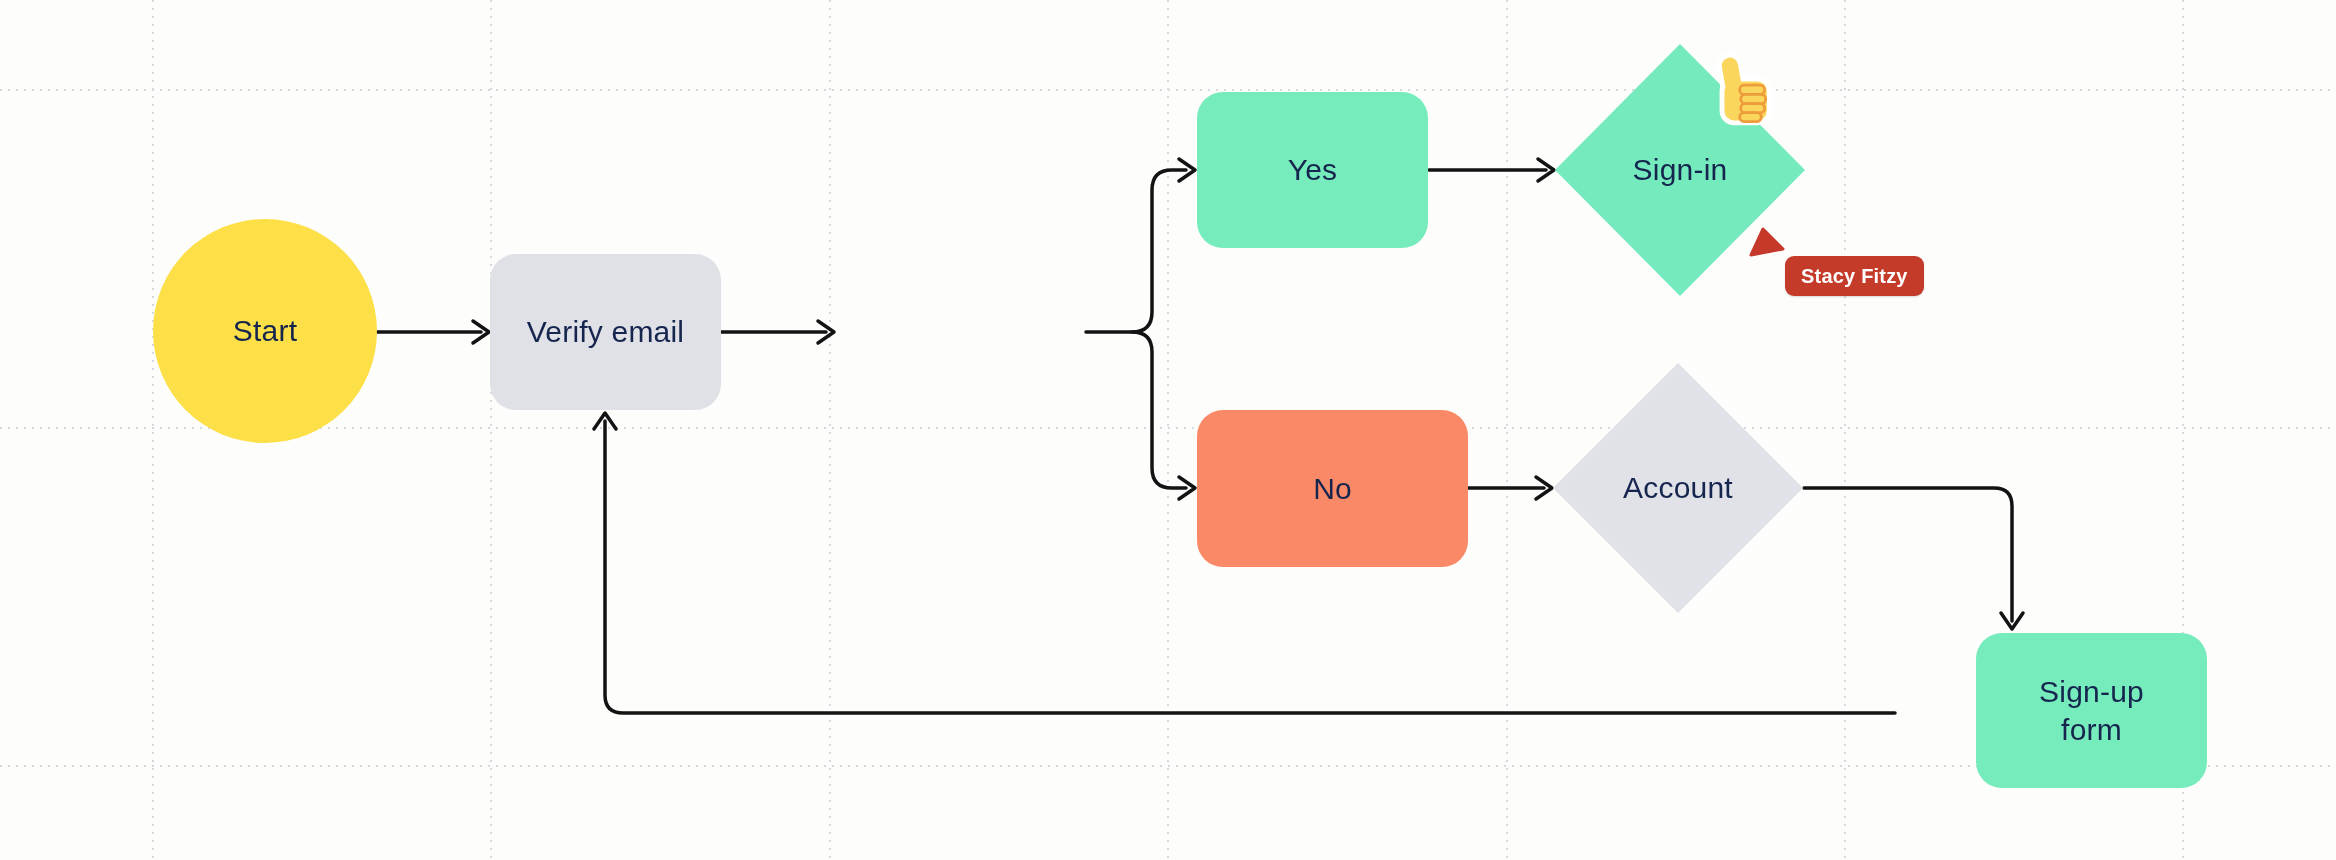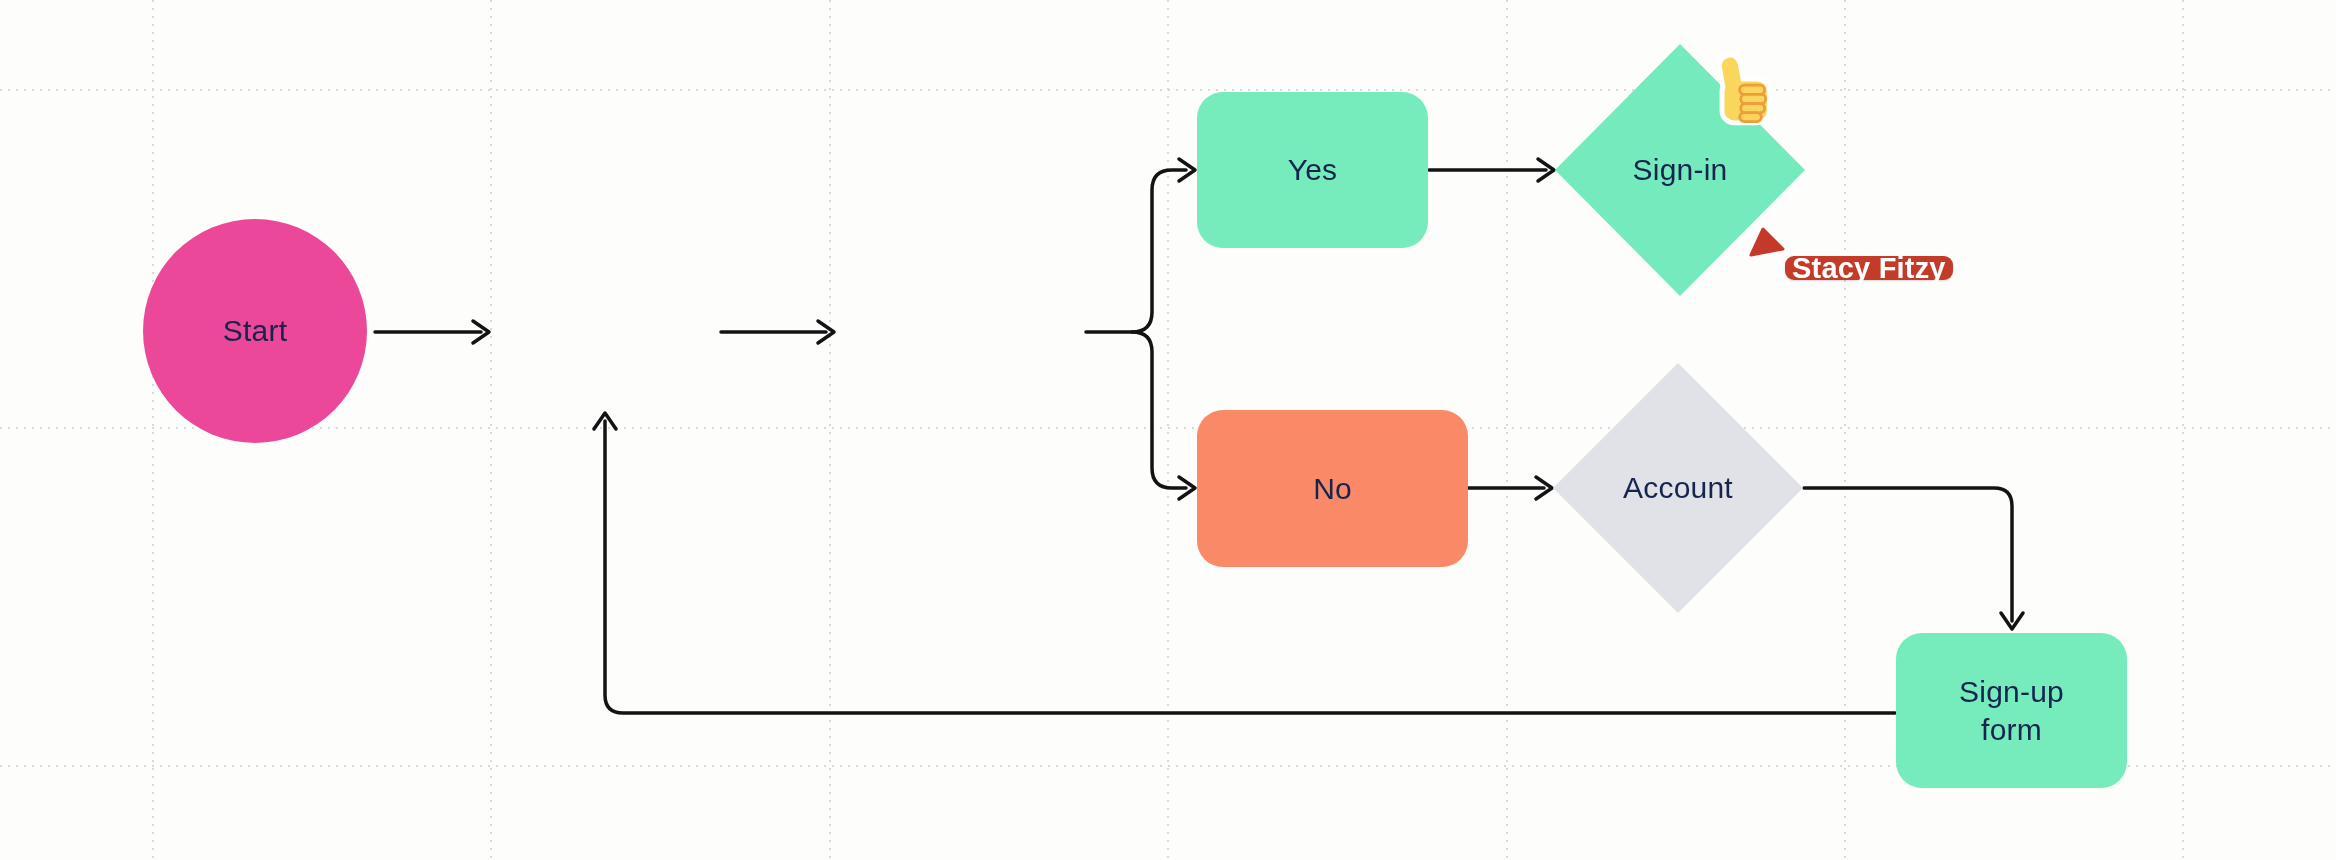"Stacy Fitzy" #collab-badge { font-size: 29px -> 20px; height: 24px -> 40px; padding: 0 7px -> 0 16px }
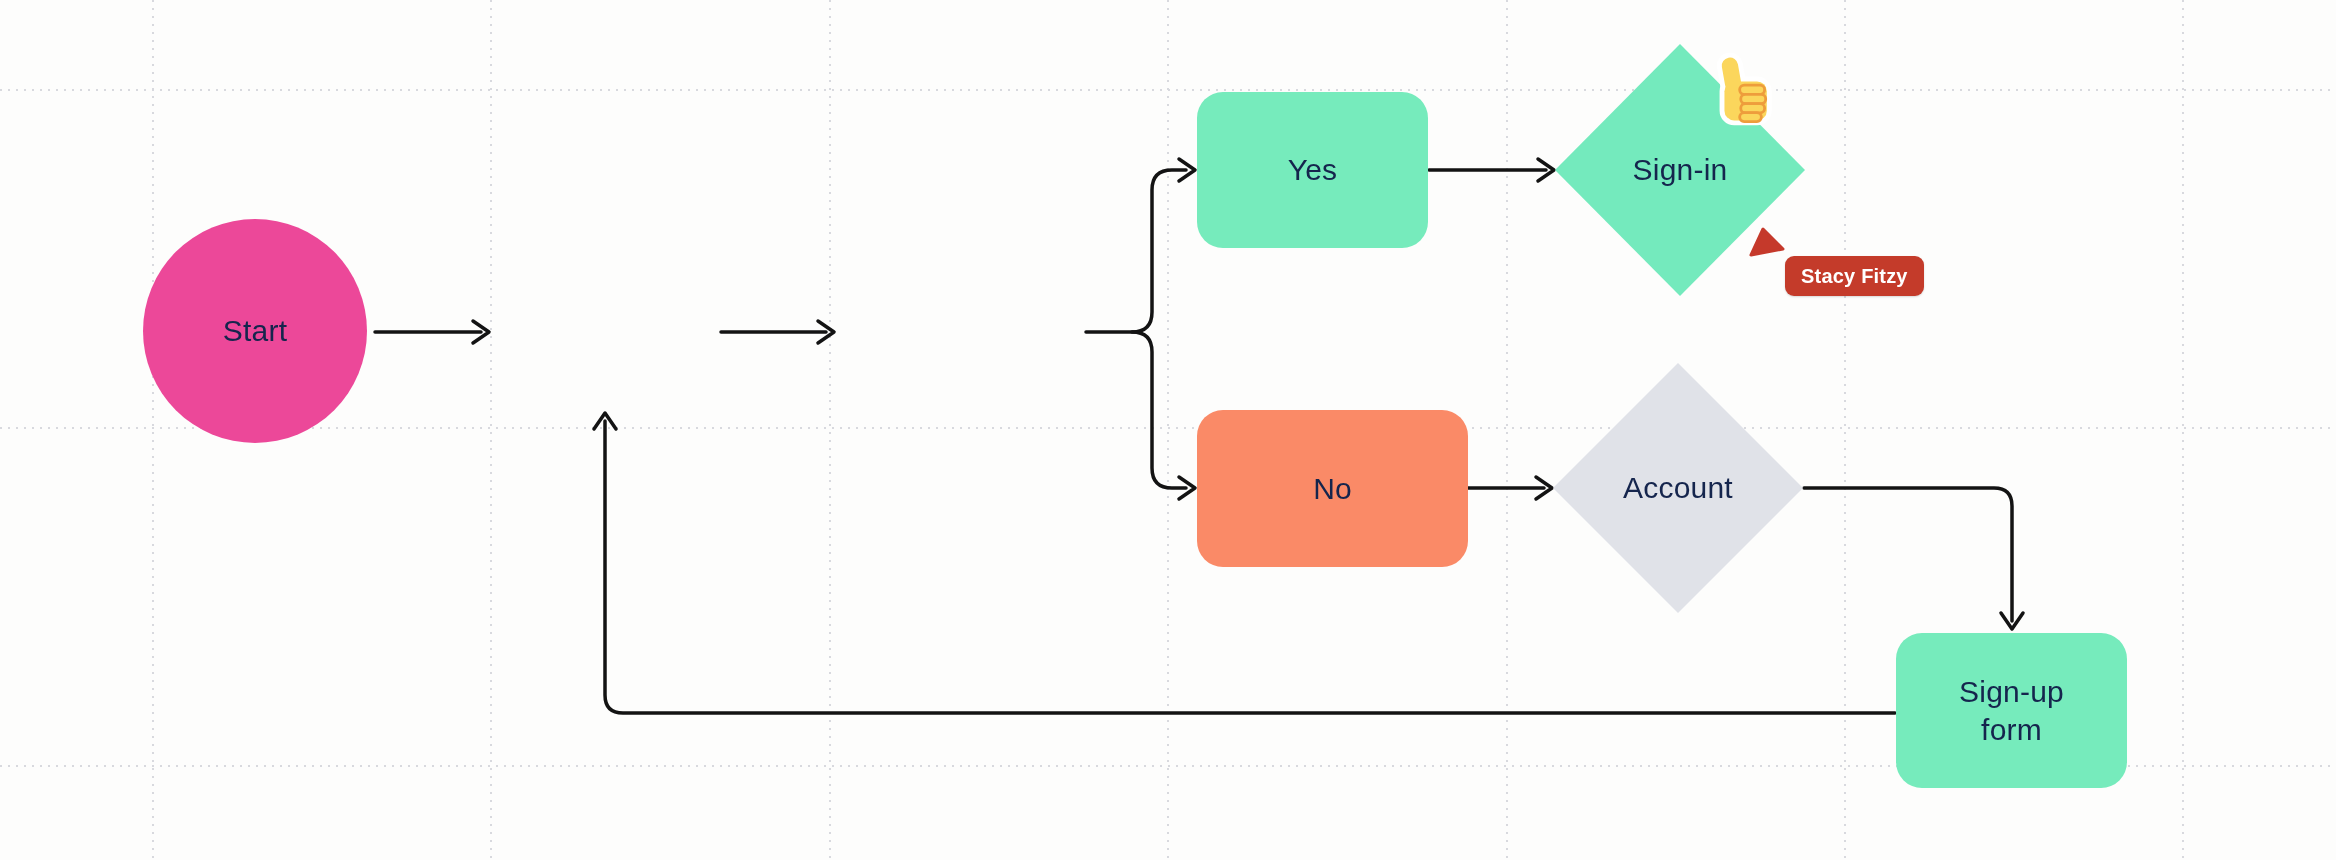"Start" #node-start { background: #ec4899 -> #fde047; left: 143px -> 153px }
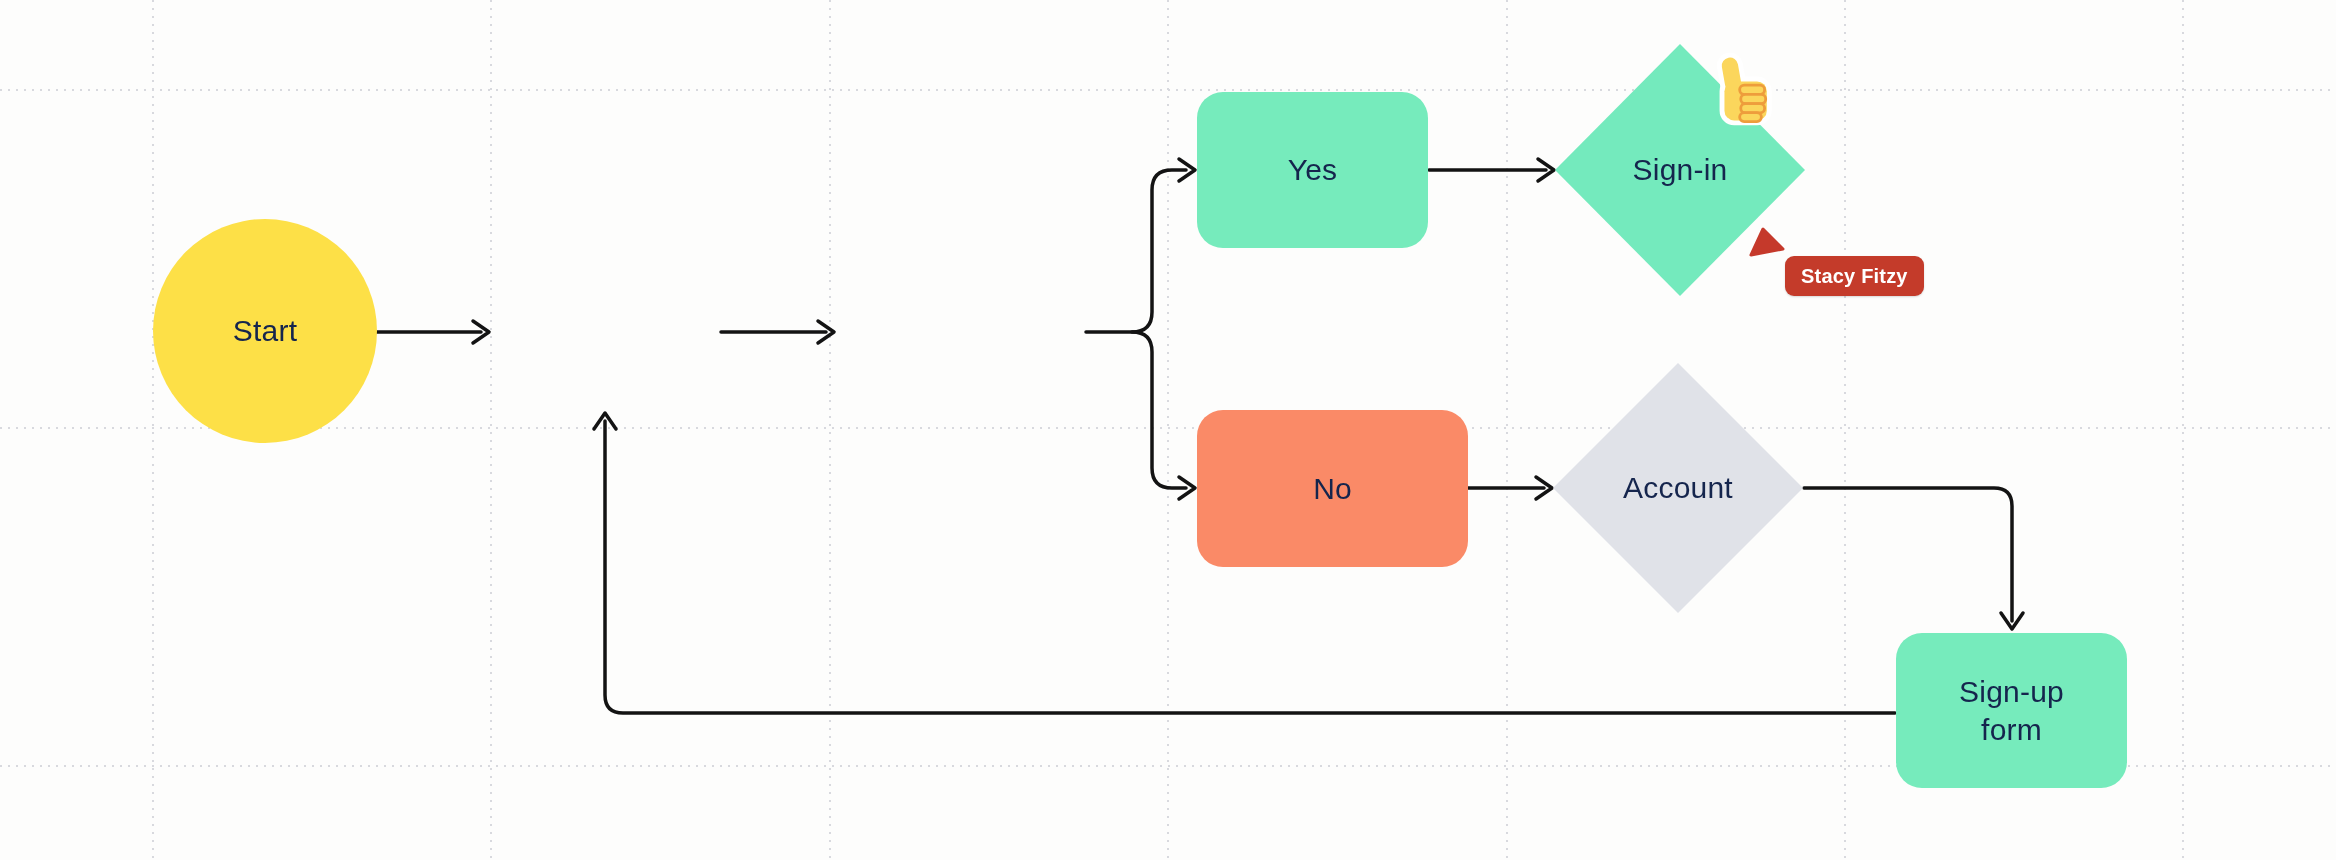"Verify email" div.node { html: none -> <div> <span>Verify email</span> </div> }
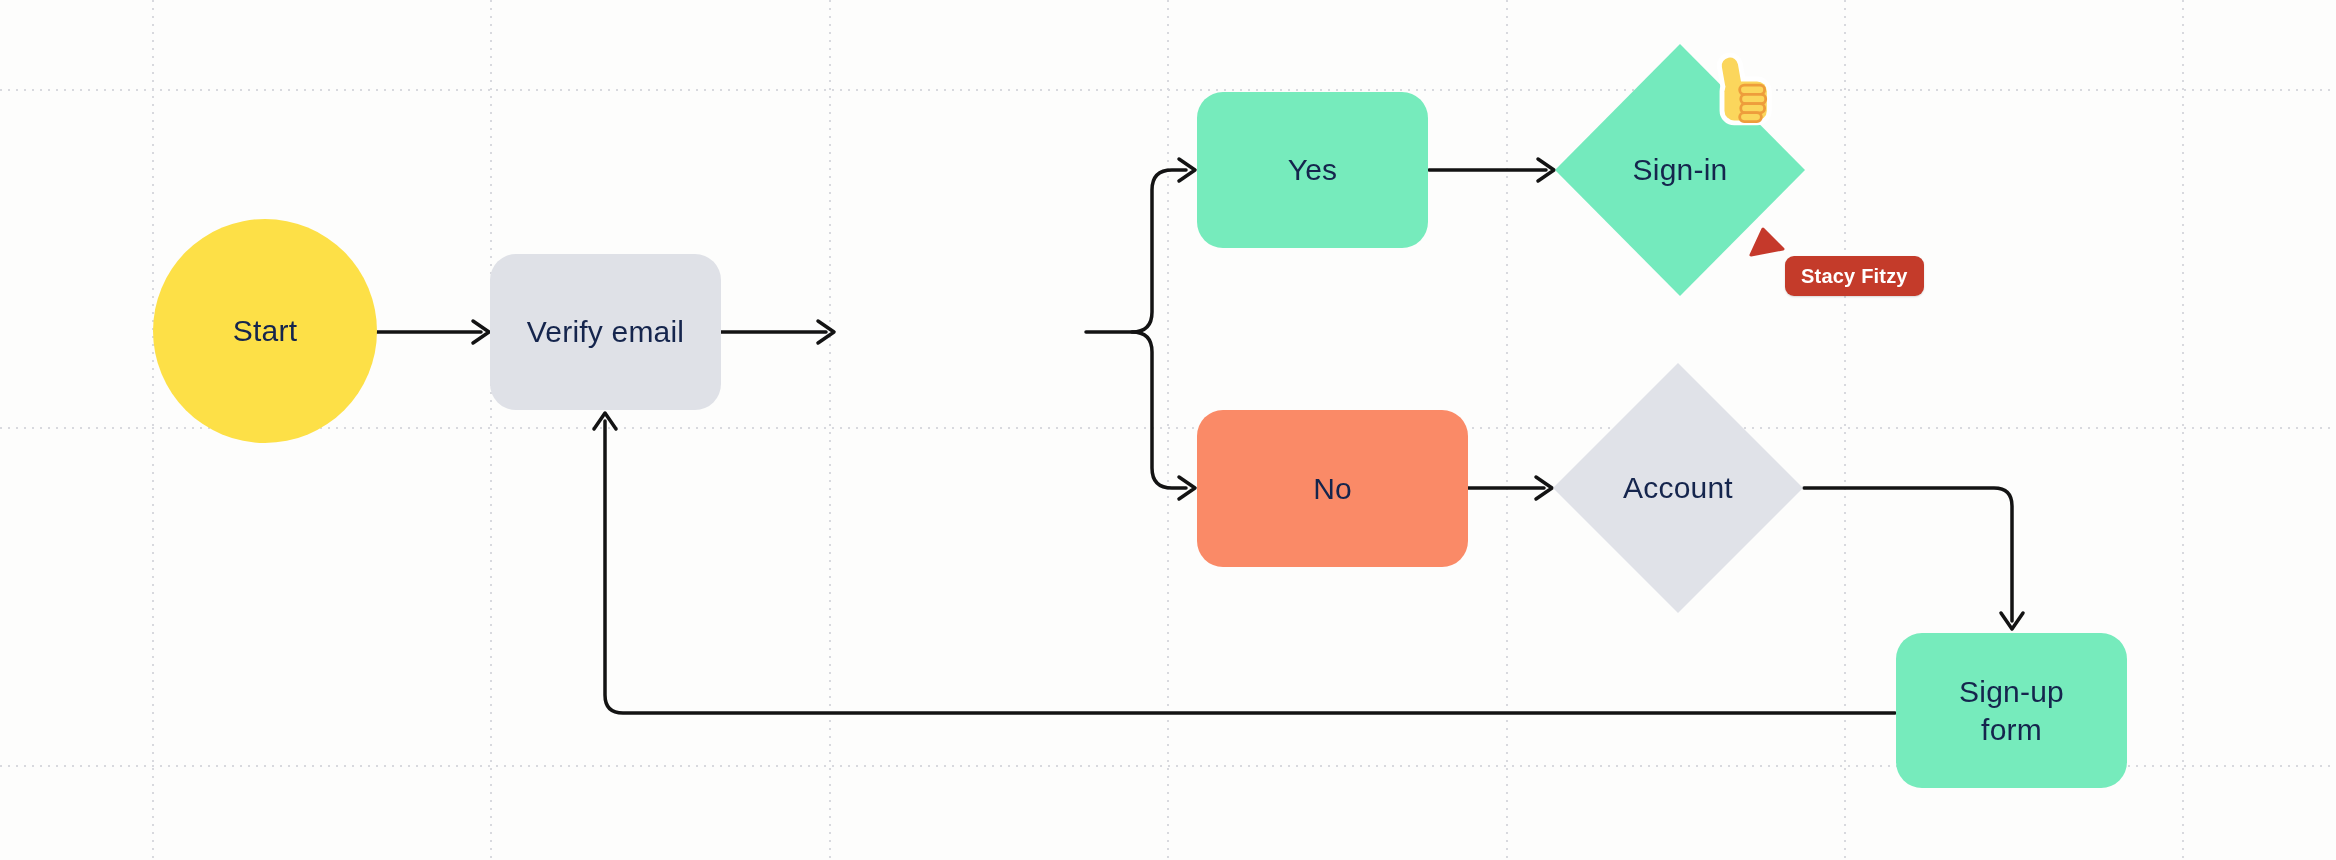"Sign-up form" #node-sign-up { left: 1896px -> 1976px }
